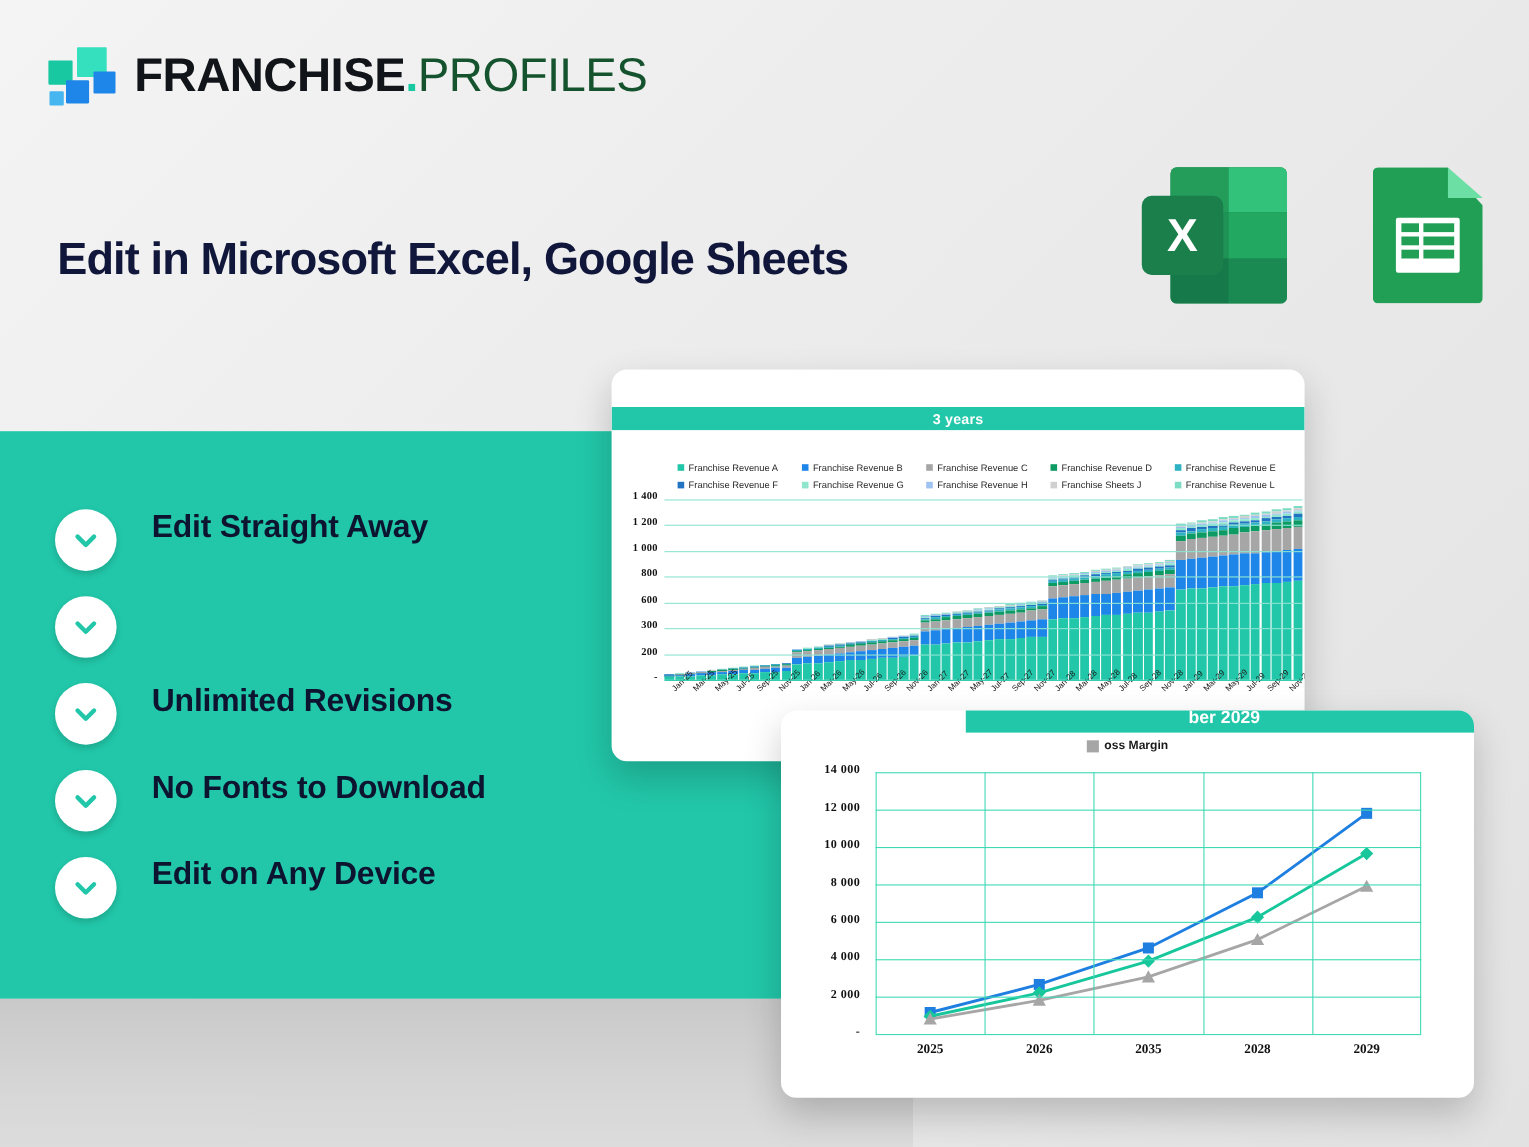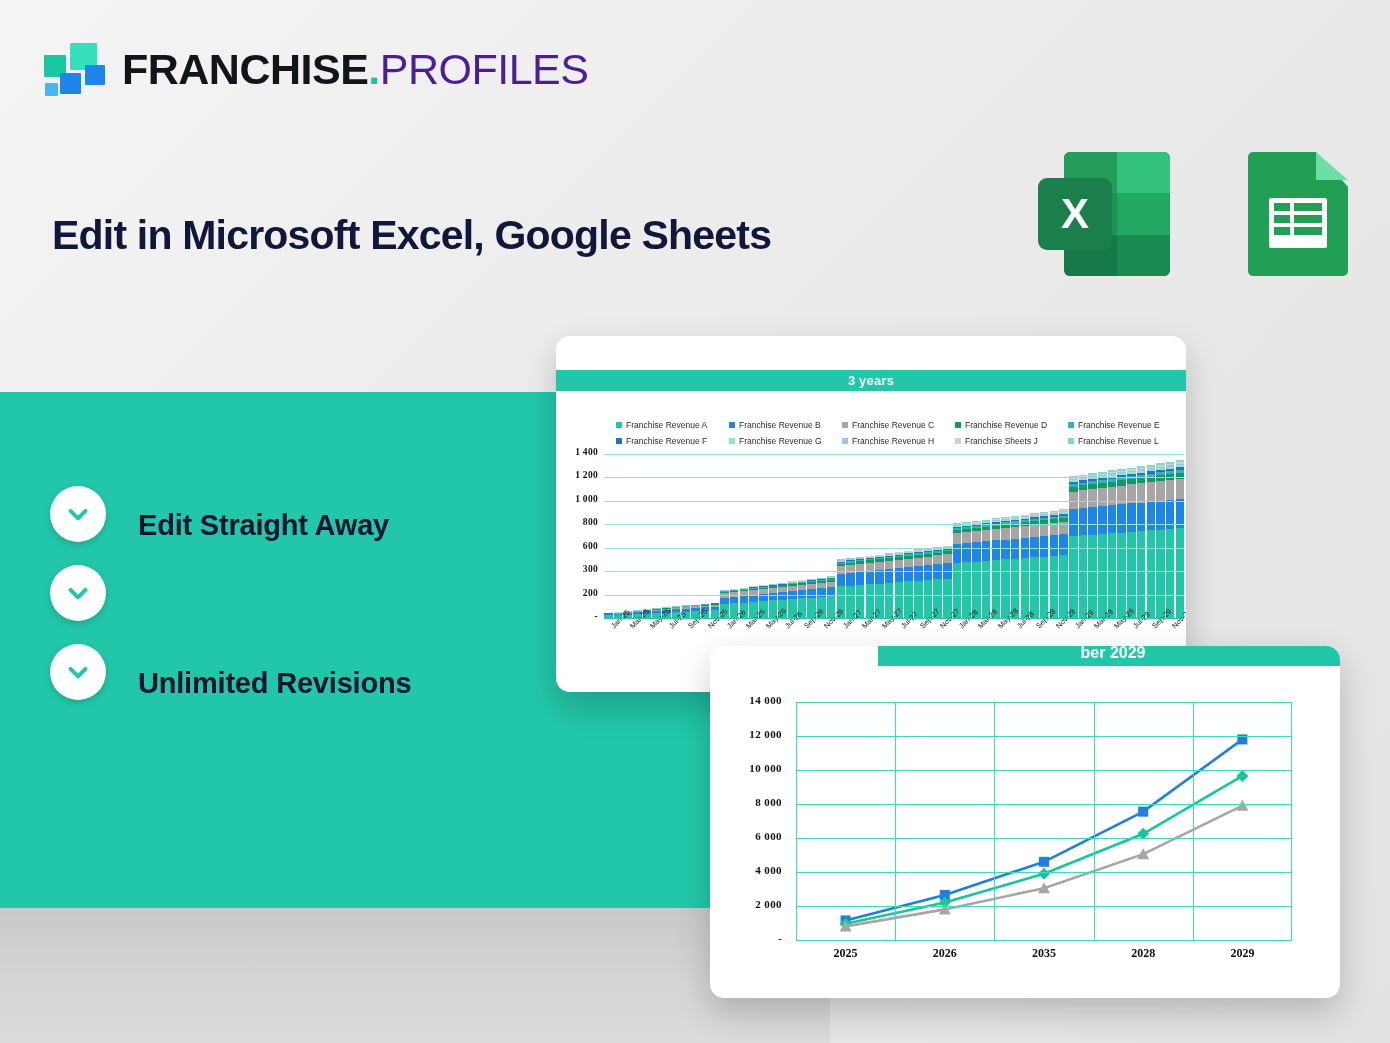"PROFILES" #logo-text .l { color: #4c1d95 -> #14532d }
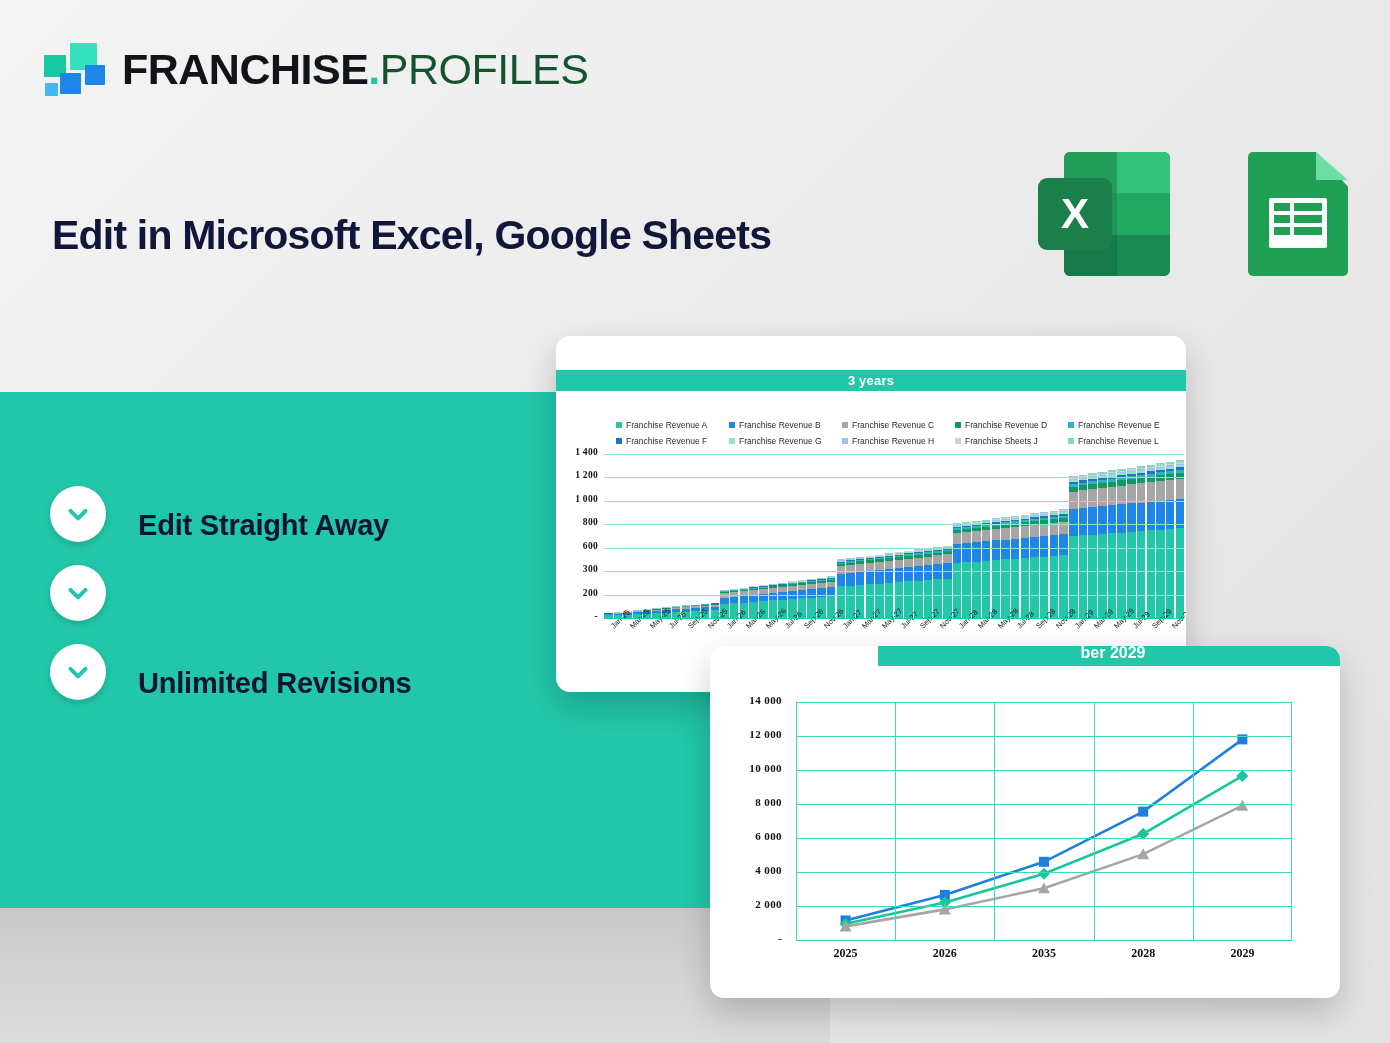"Edit Straight Away" .feature { align-items: flex-end -> flex-start }
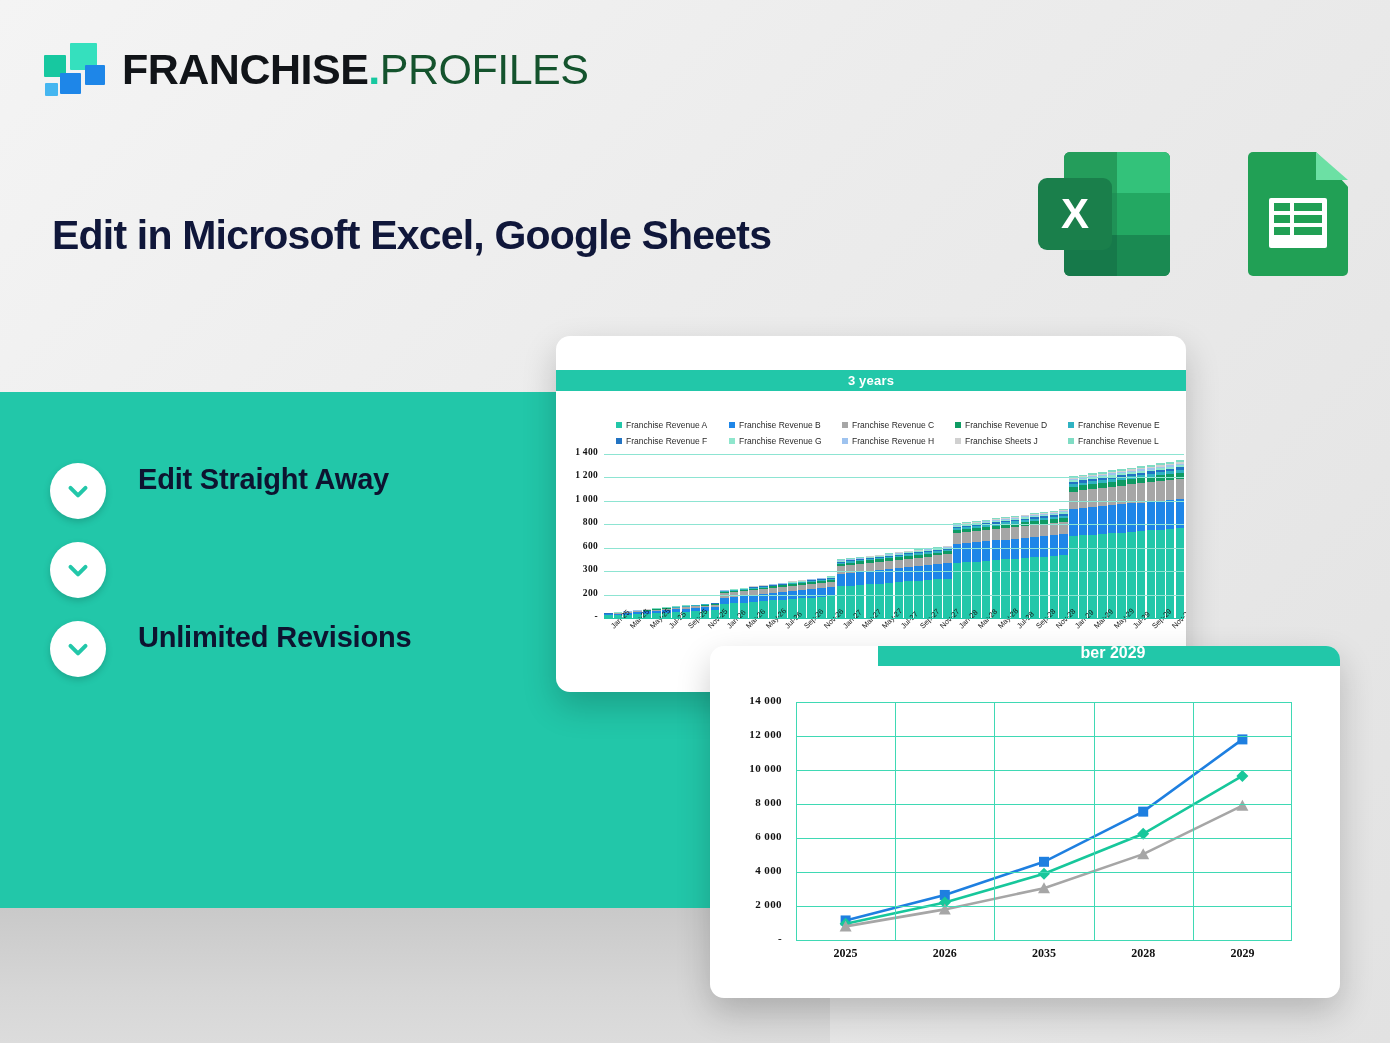"oss Margin" div { html: none -> <div> <div> <i></i> <span>oss Margin</span> </div> </div> }
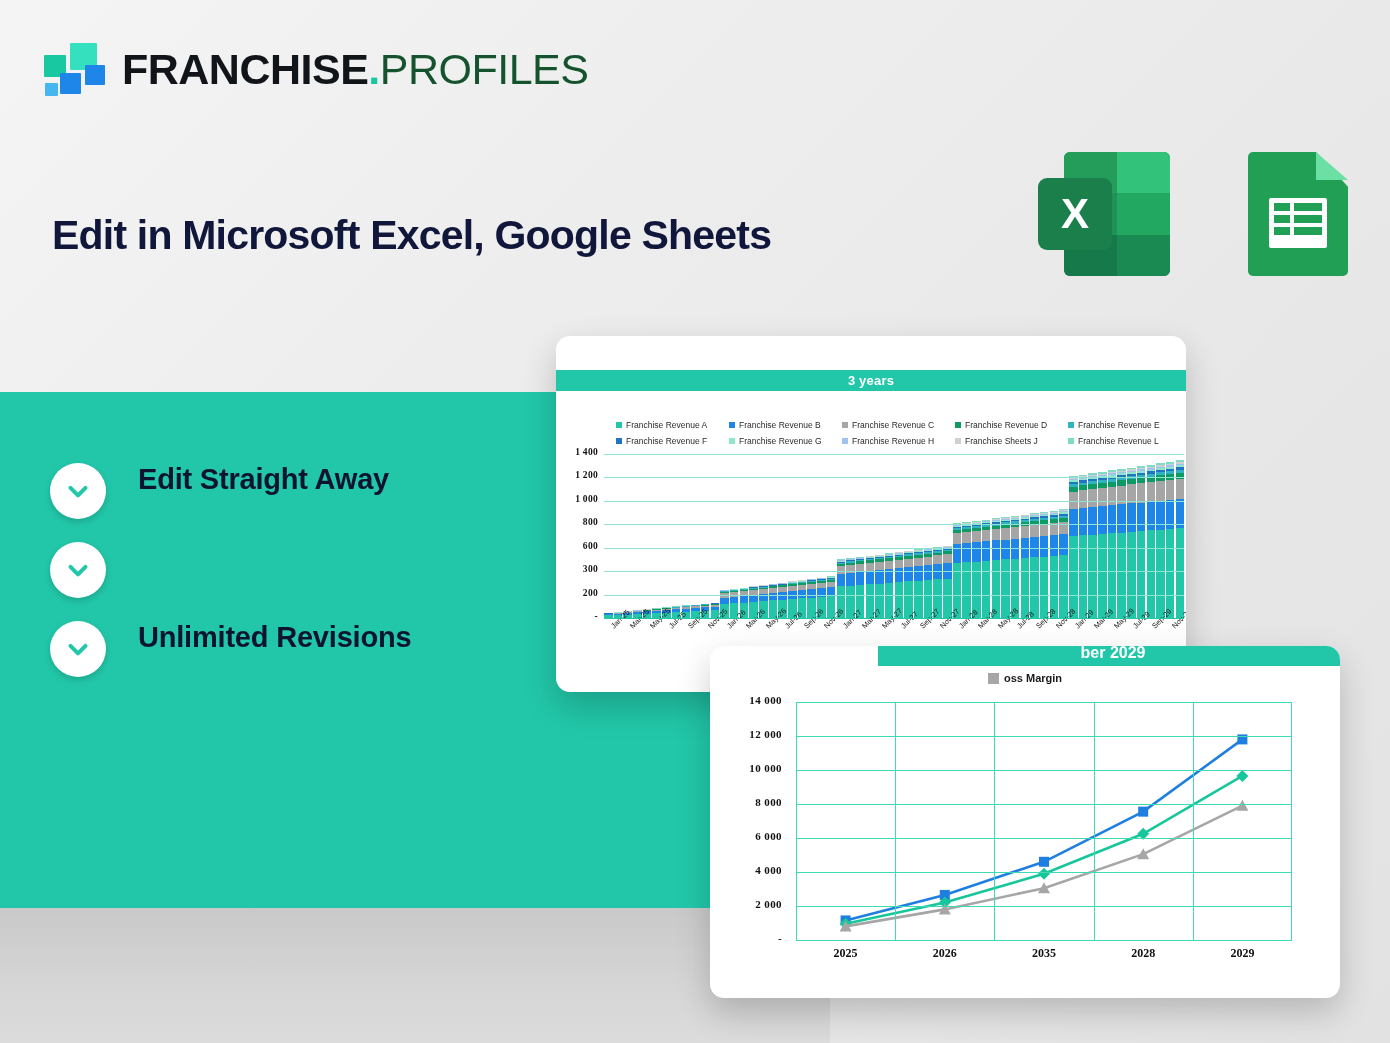"No Fonts to Download" div.feature { html: none -> <div> <span> <svg> <path></path> </svg> </span> <span>No Fonts to Download</span> </div> }
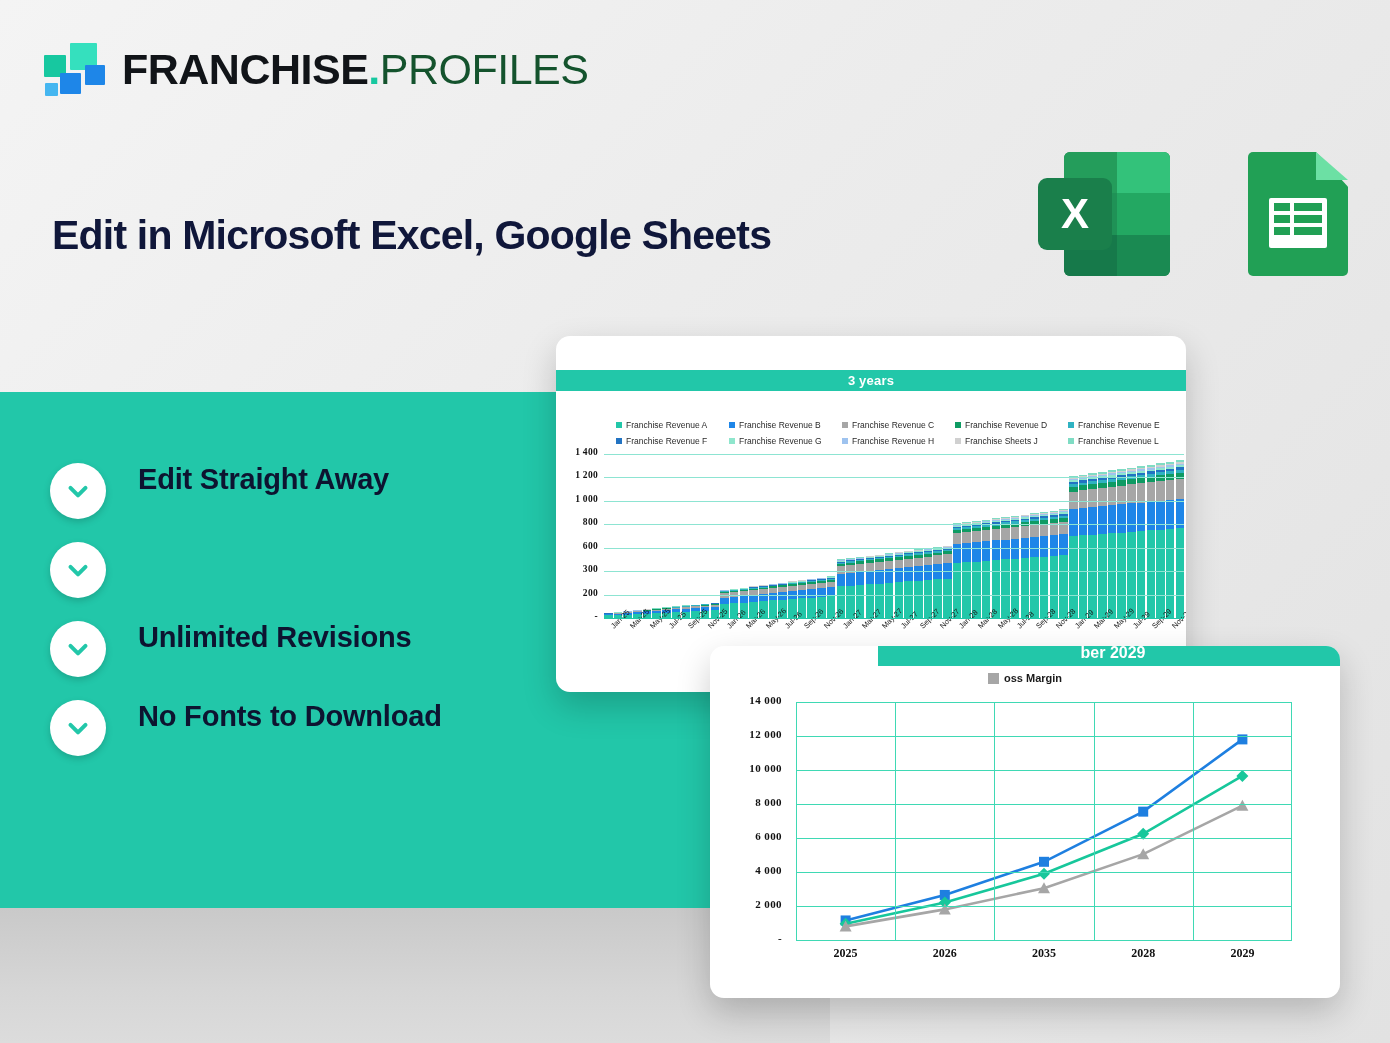"Edit on Any Device" div.feature { html: none -> <div> <span> <svg> <path></path> </svg> </span> <span>Edit on Any Device</span> </div> }
